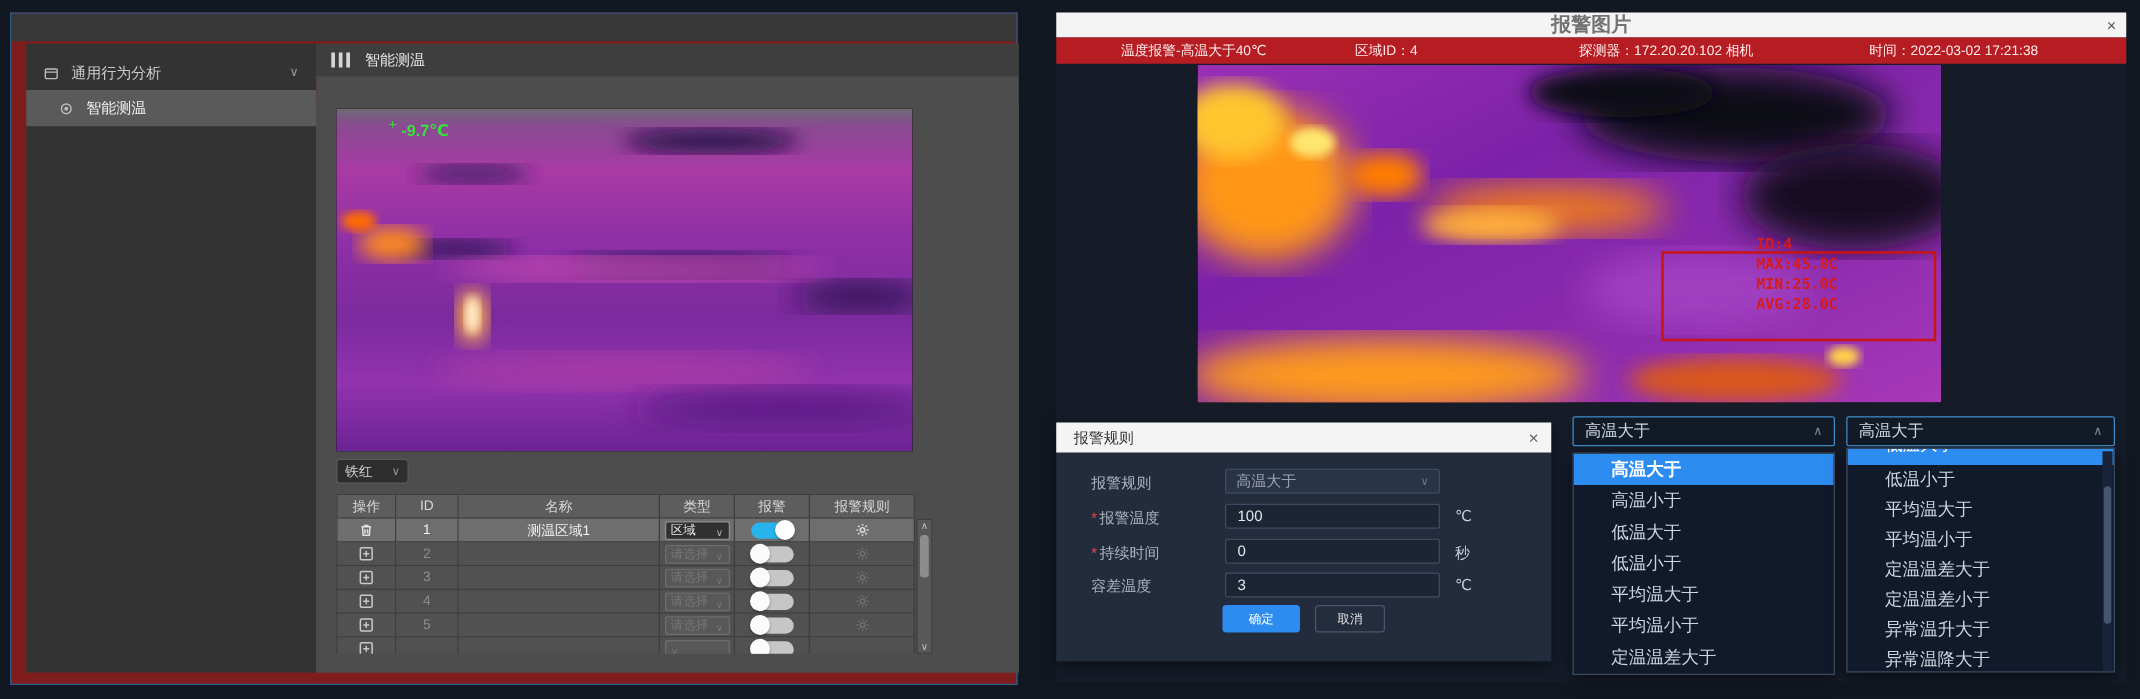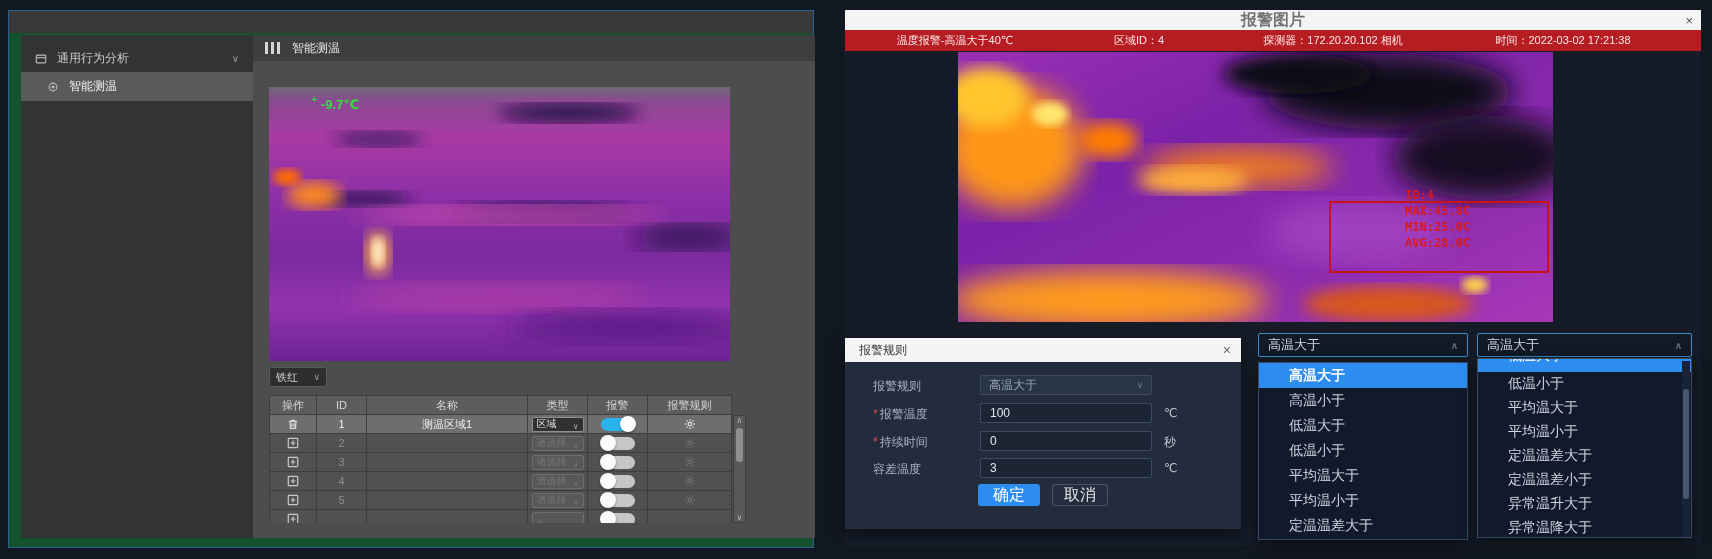"区域ID：4" span { left: 294px -> 264px }
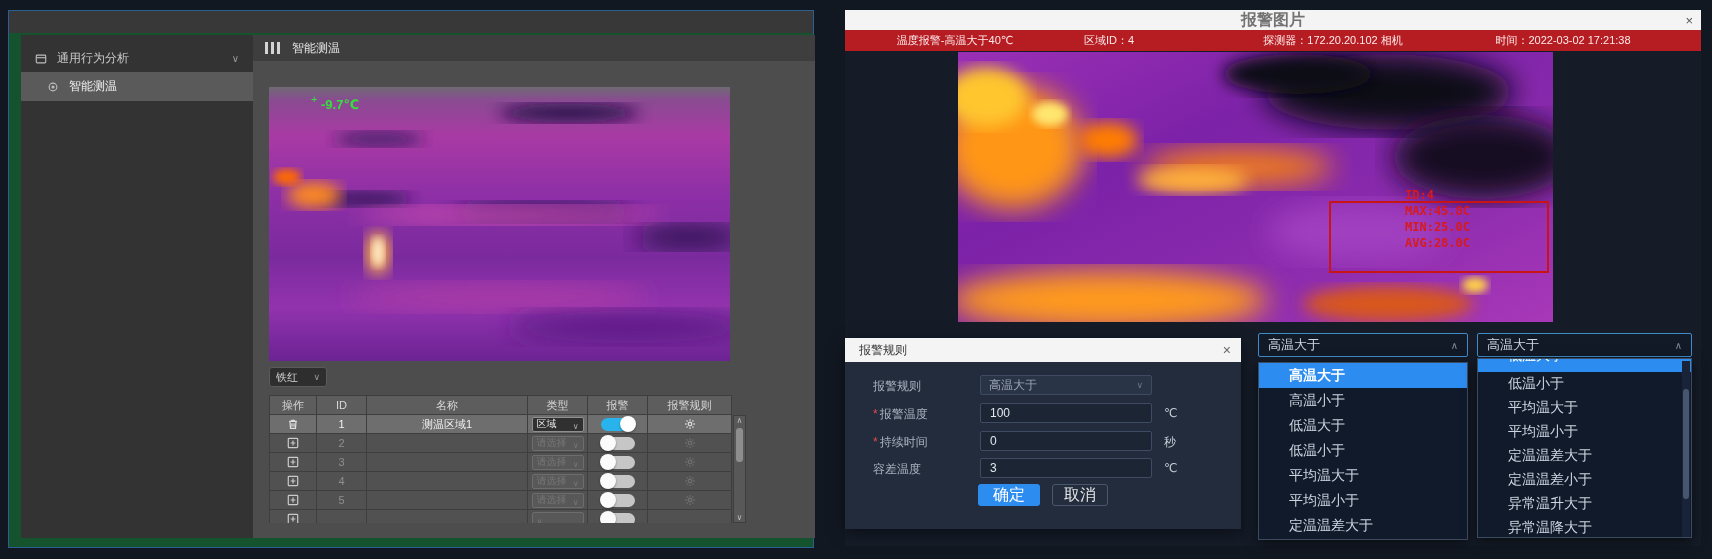"通用行为分析" .win-left { background: #14532d -> #7f1d1d }
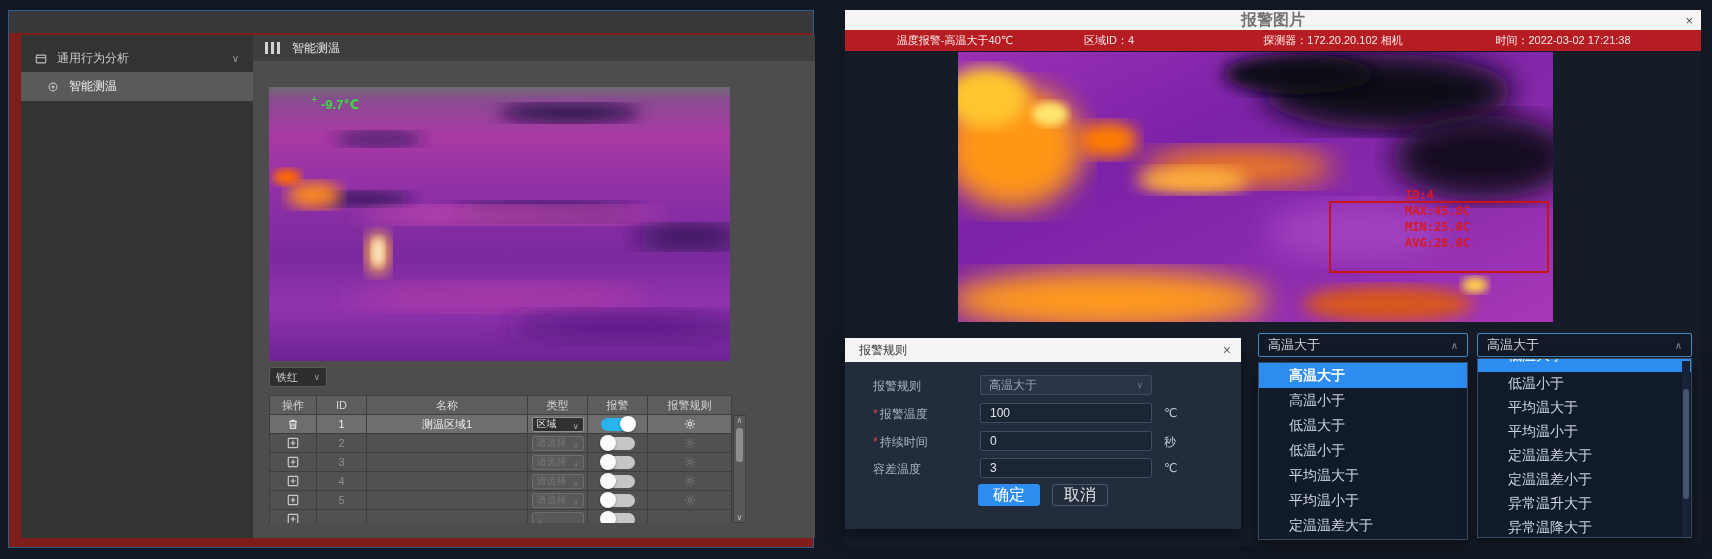"确定" .btn { font-size: 16px -> 10px }
